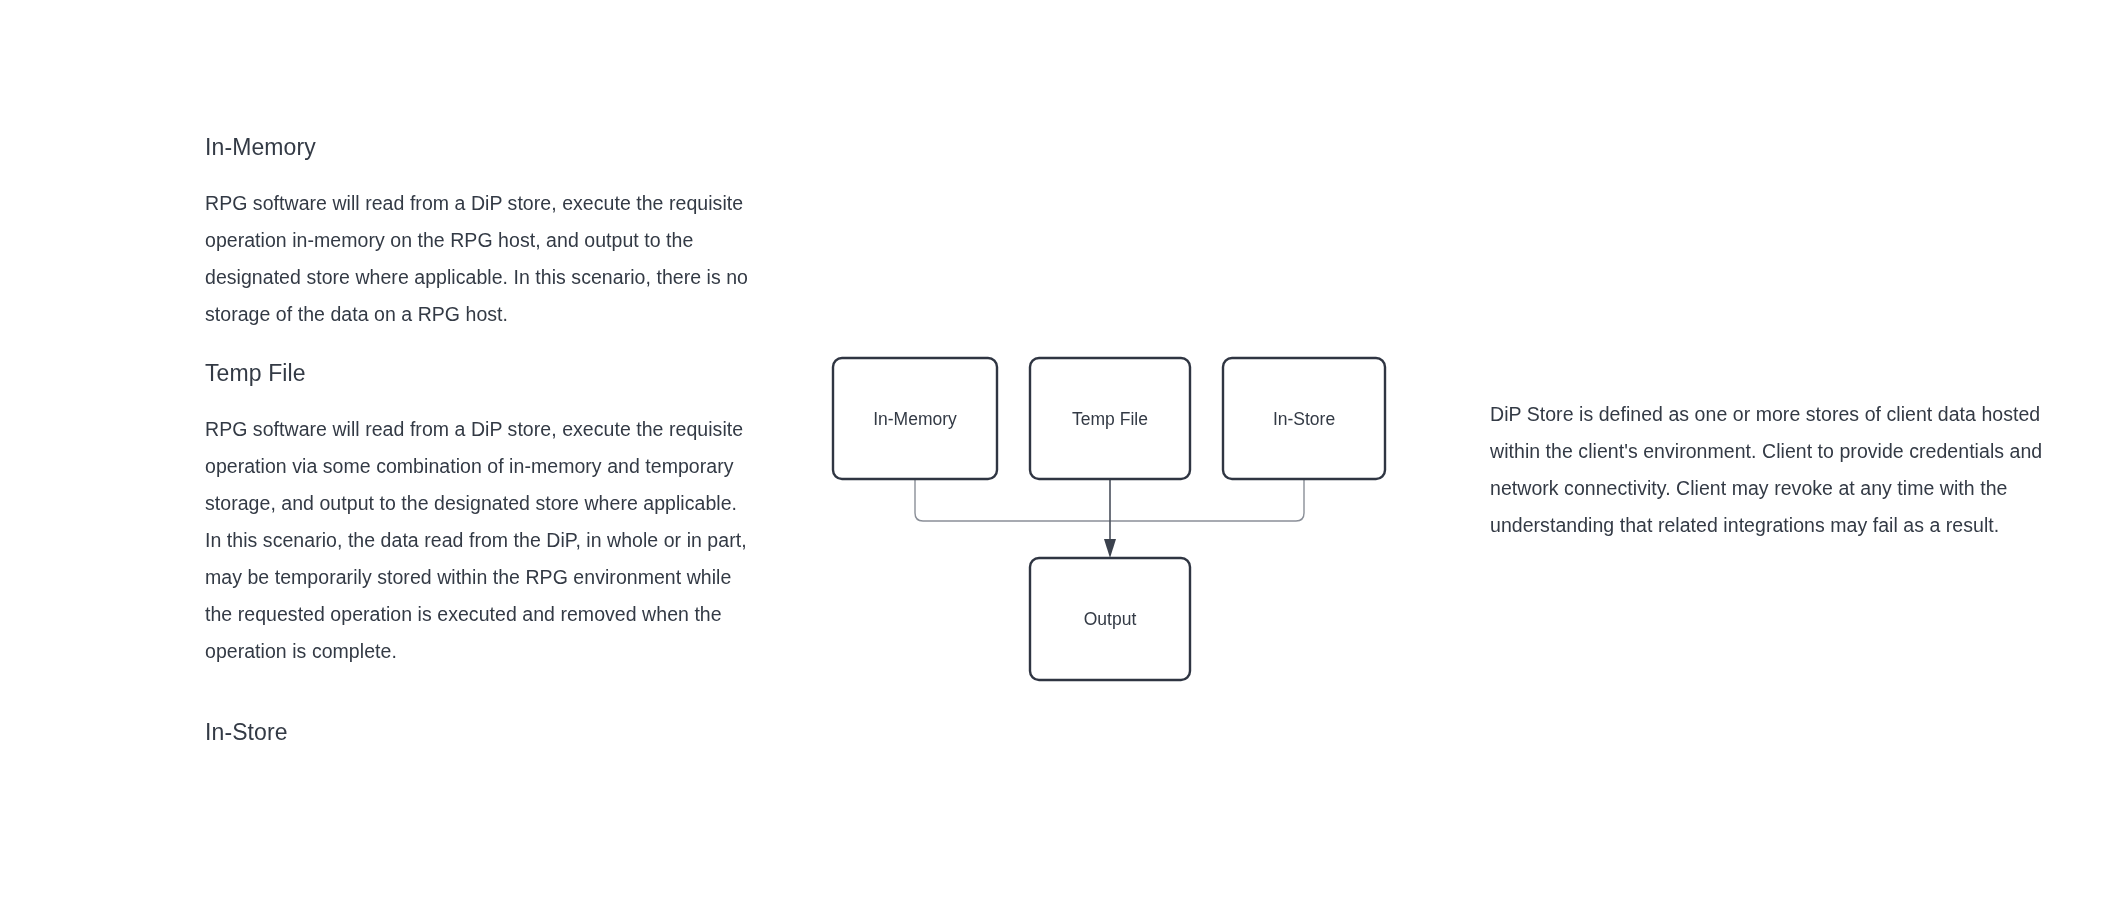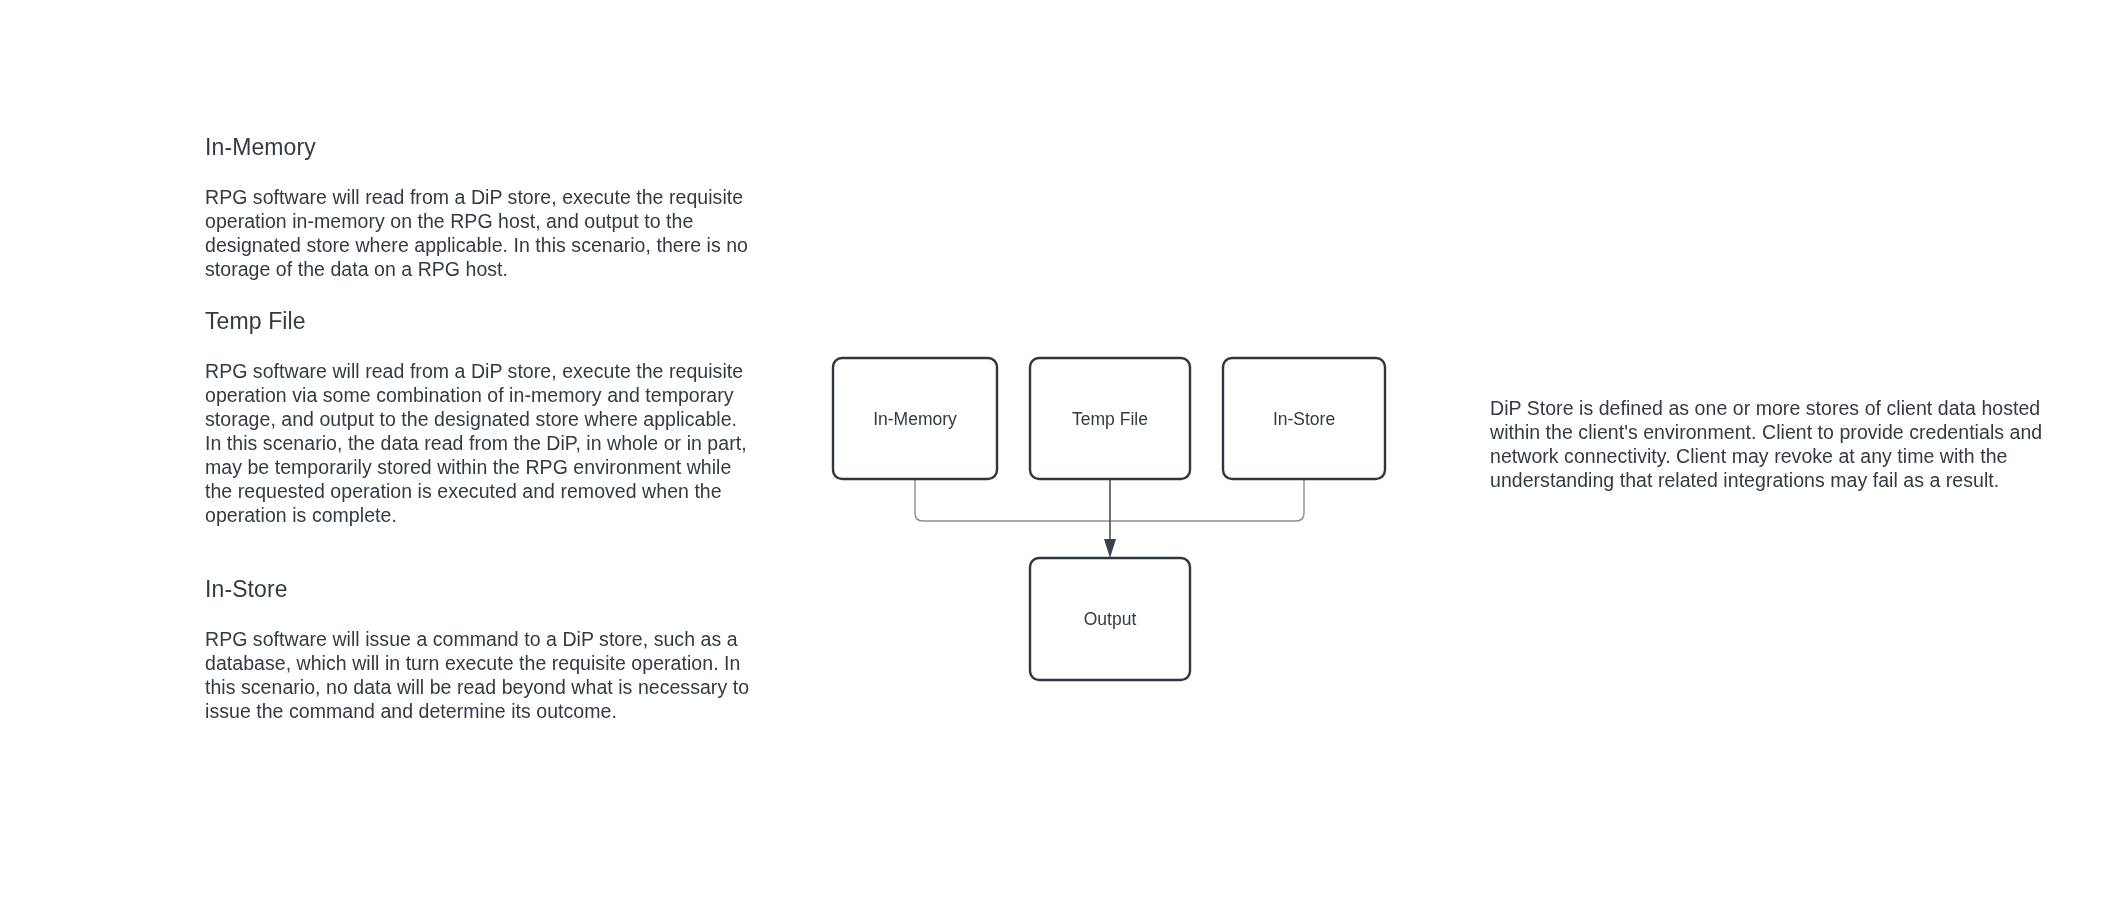"RPG software will read from" p.body { line-height: 24px -> 37px }
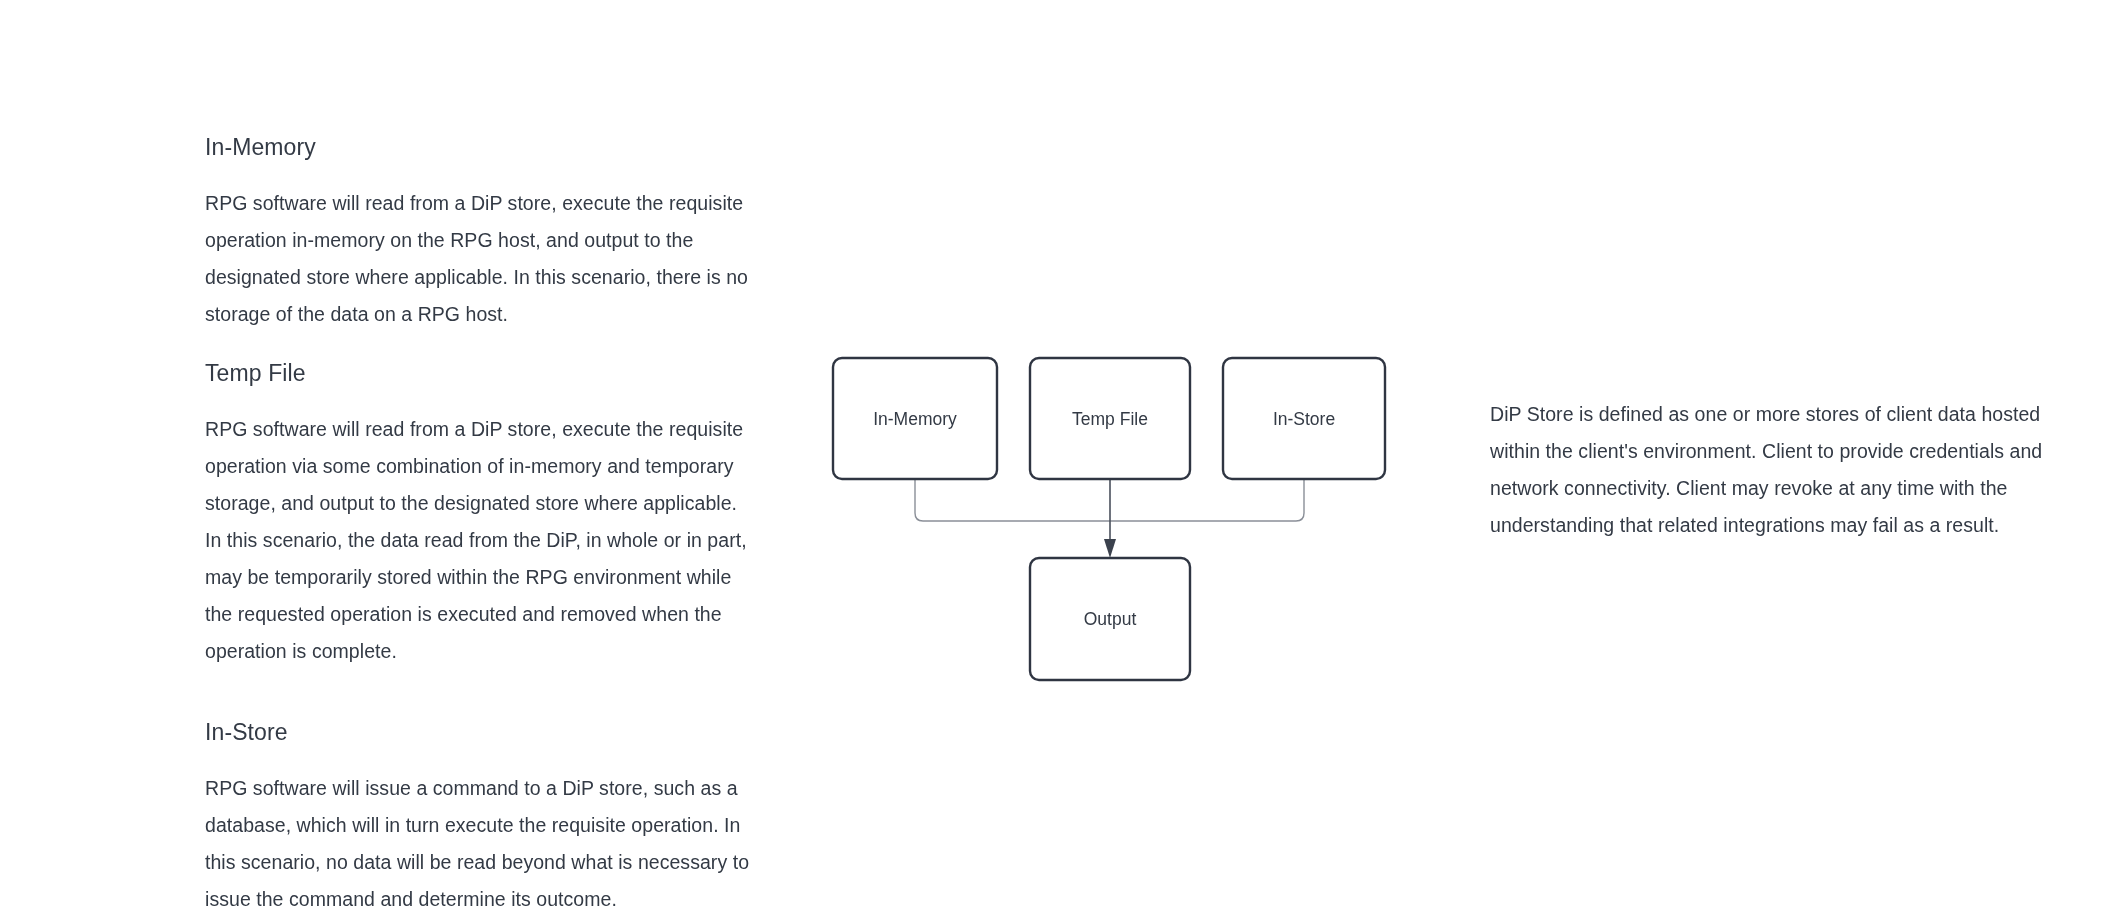"RPG software will issue a" p.body { html: <p>RPG software will issue a command to a DiP store, such as a database, which will in turn execute the requisite operation. In this scenario, no data will be read beyond what is necessary to issue the command and determine its outcome.</p> -> none }
